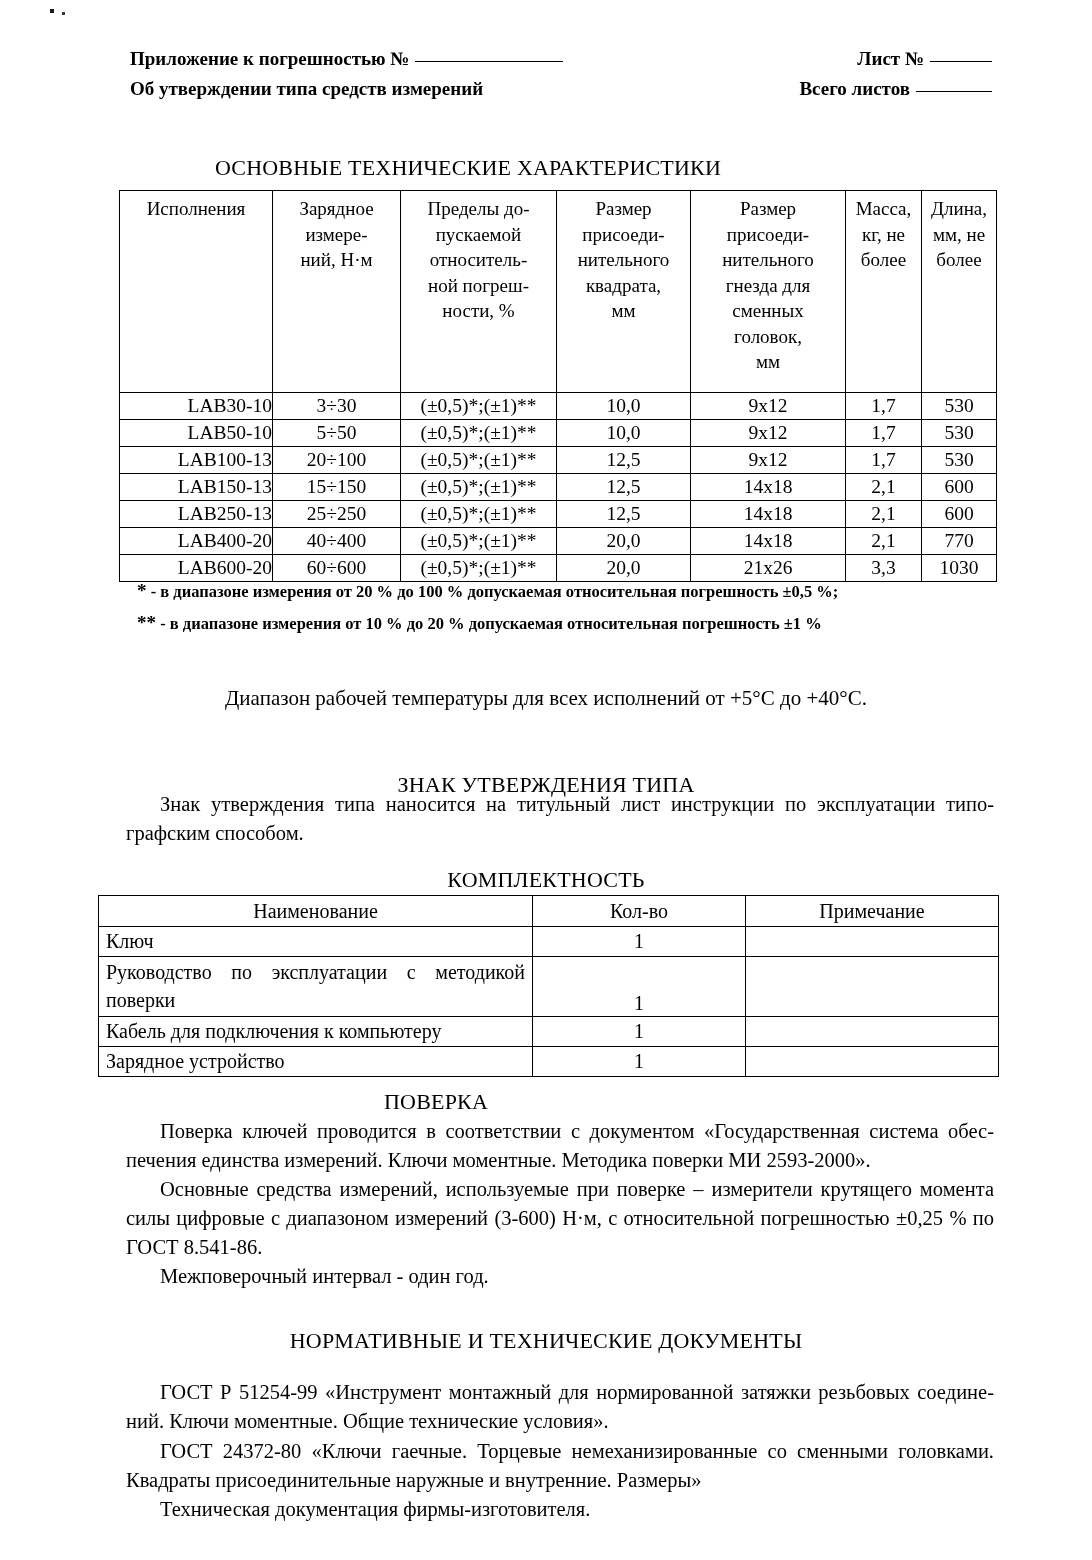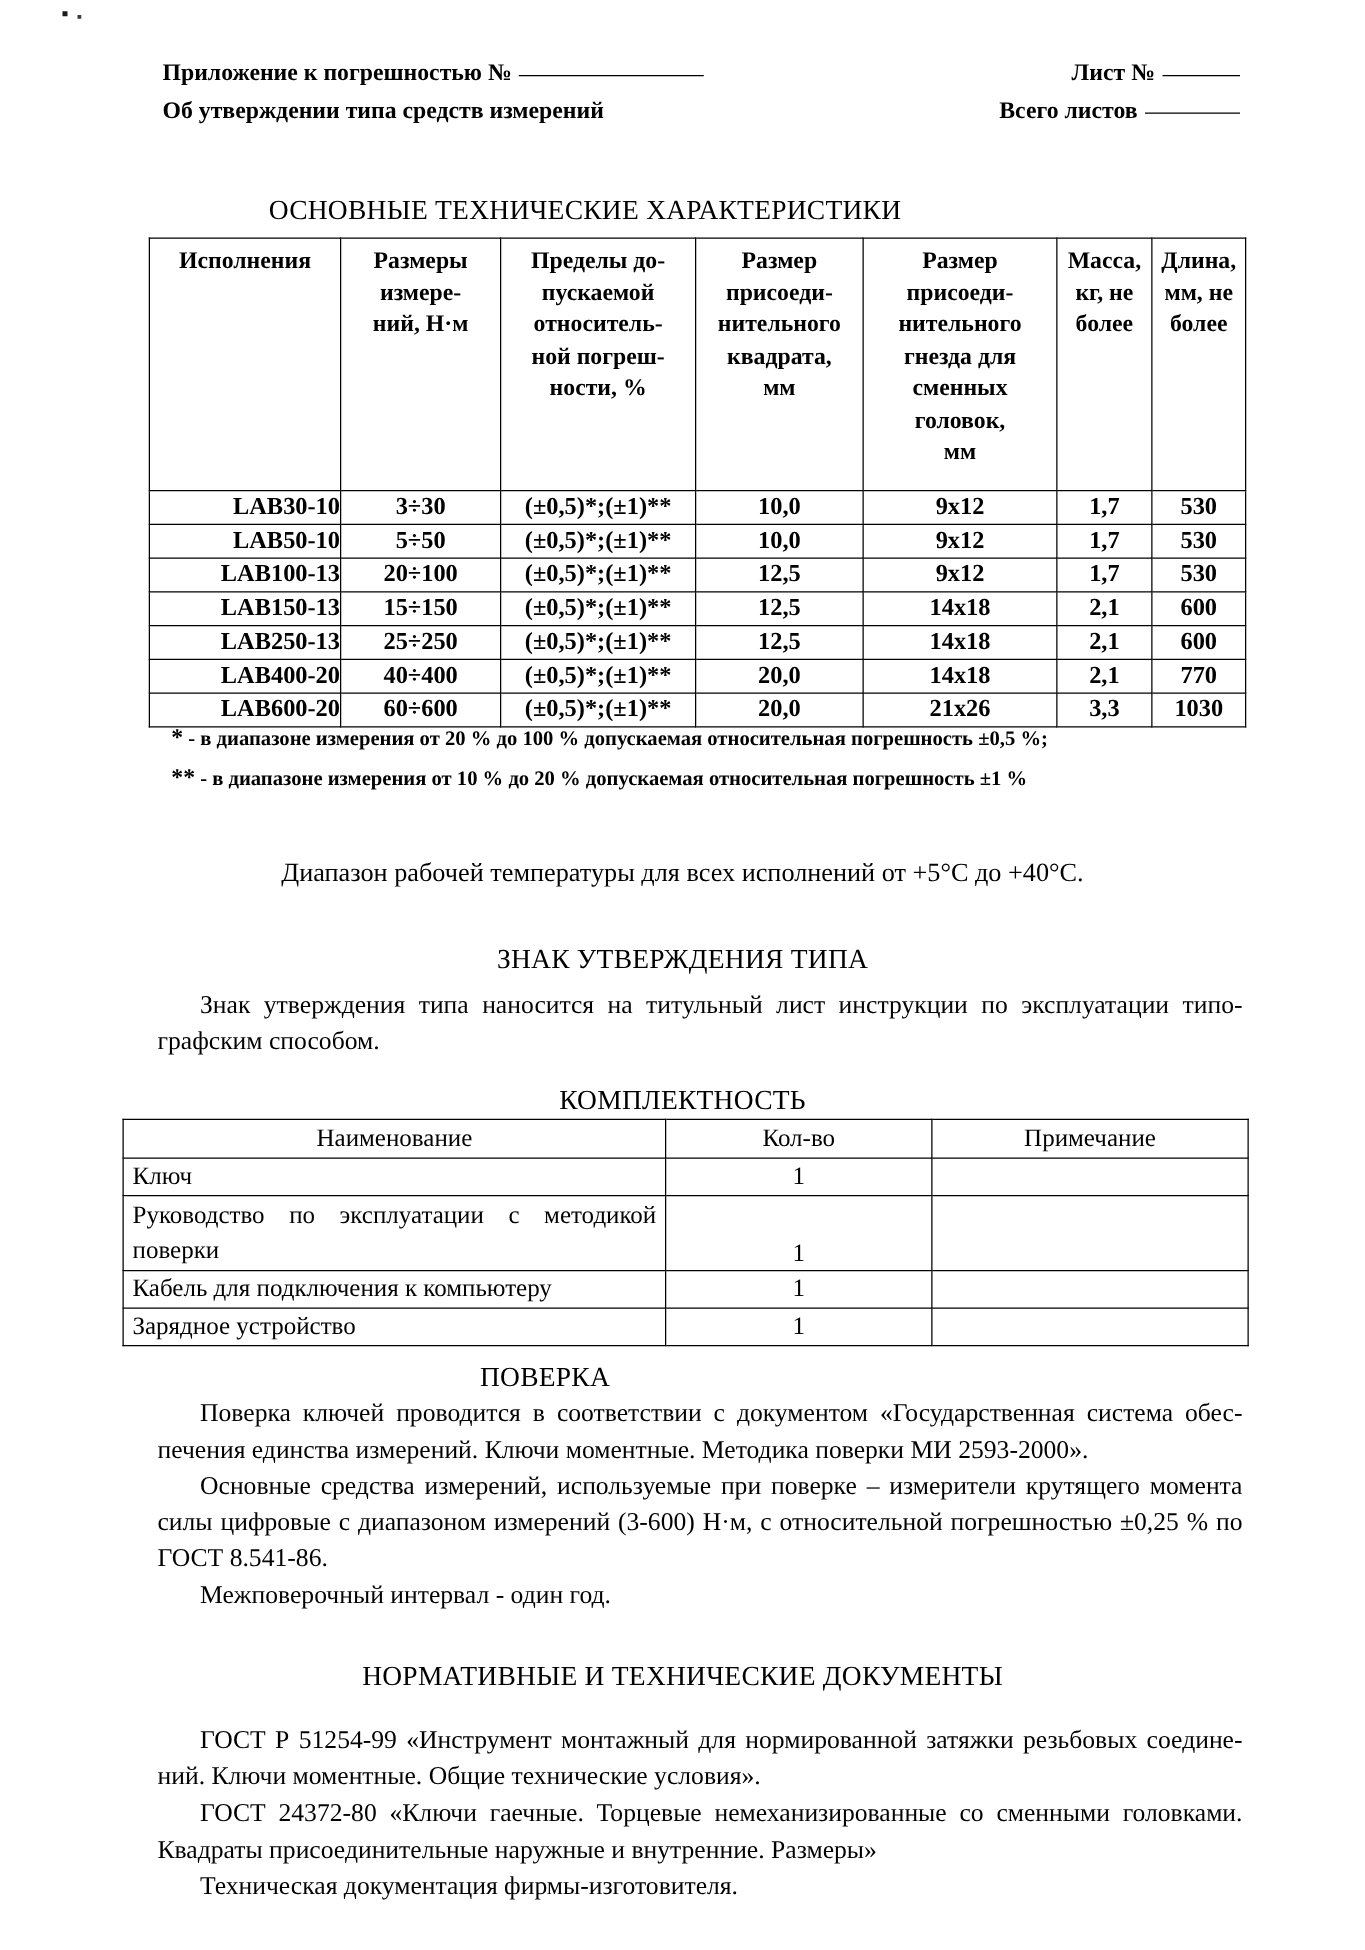"Исполнения" .spec-table td, .spec-table th { font-weight: bold -> normal }
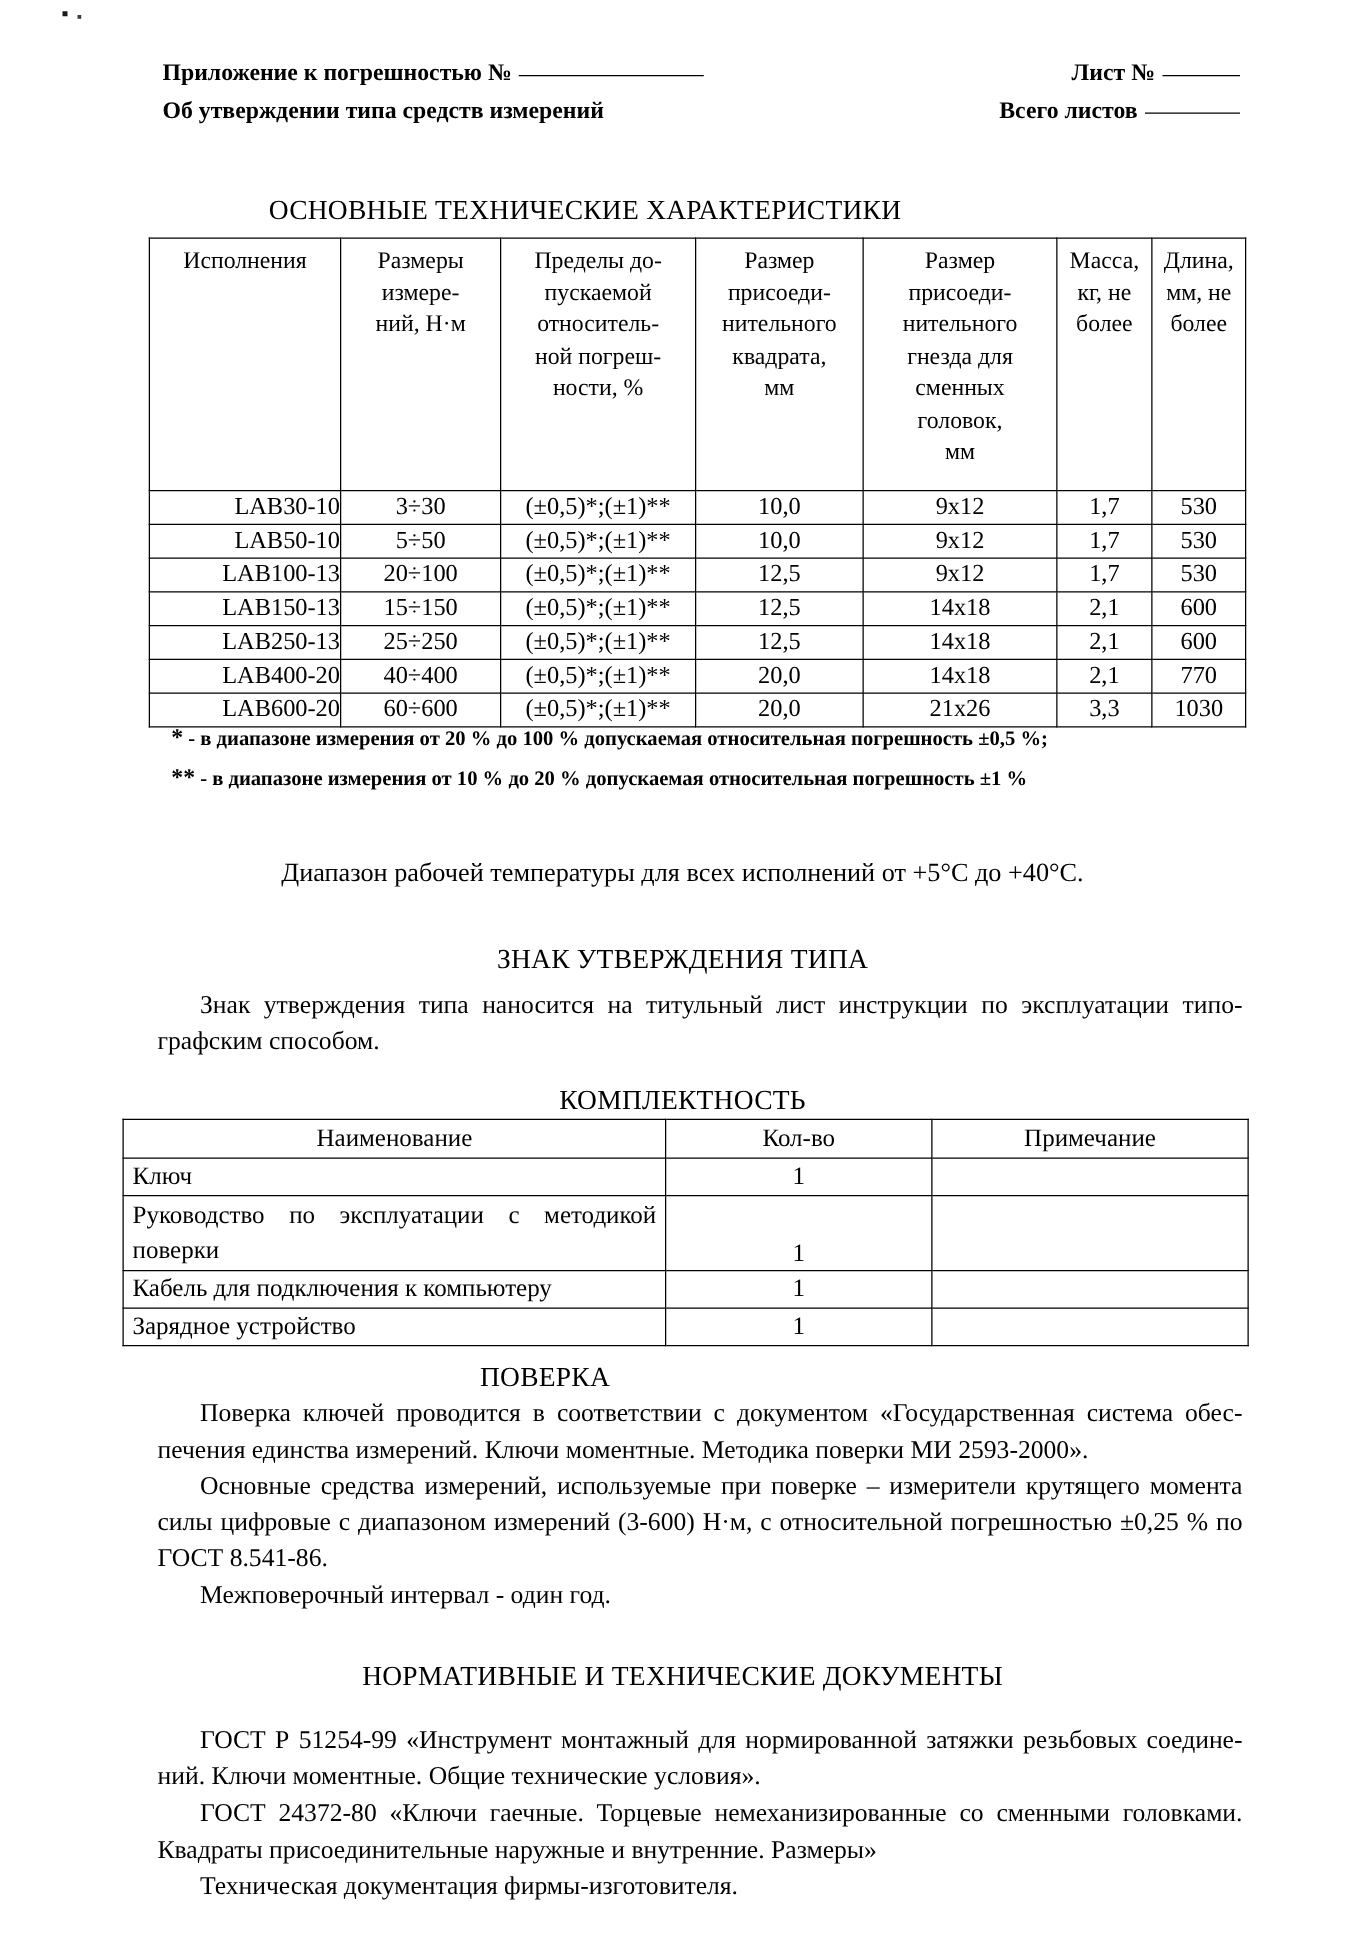"Размеры" div { text: Размеры -> Зарядное }
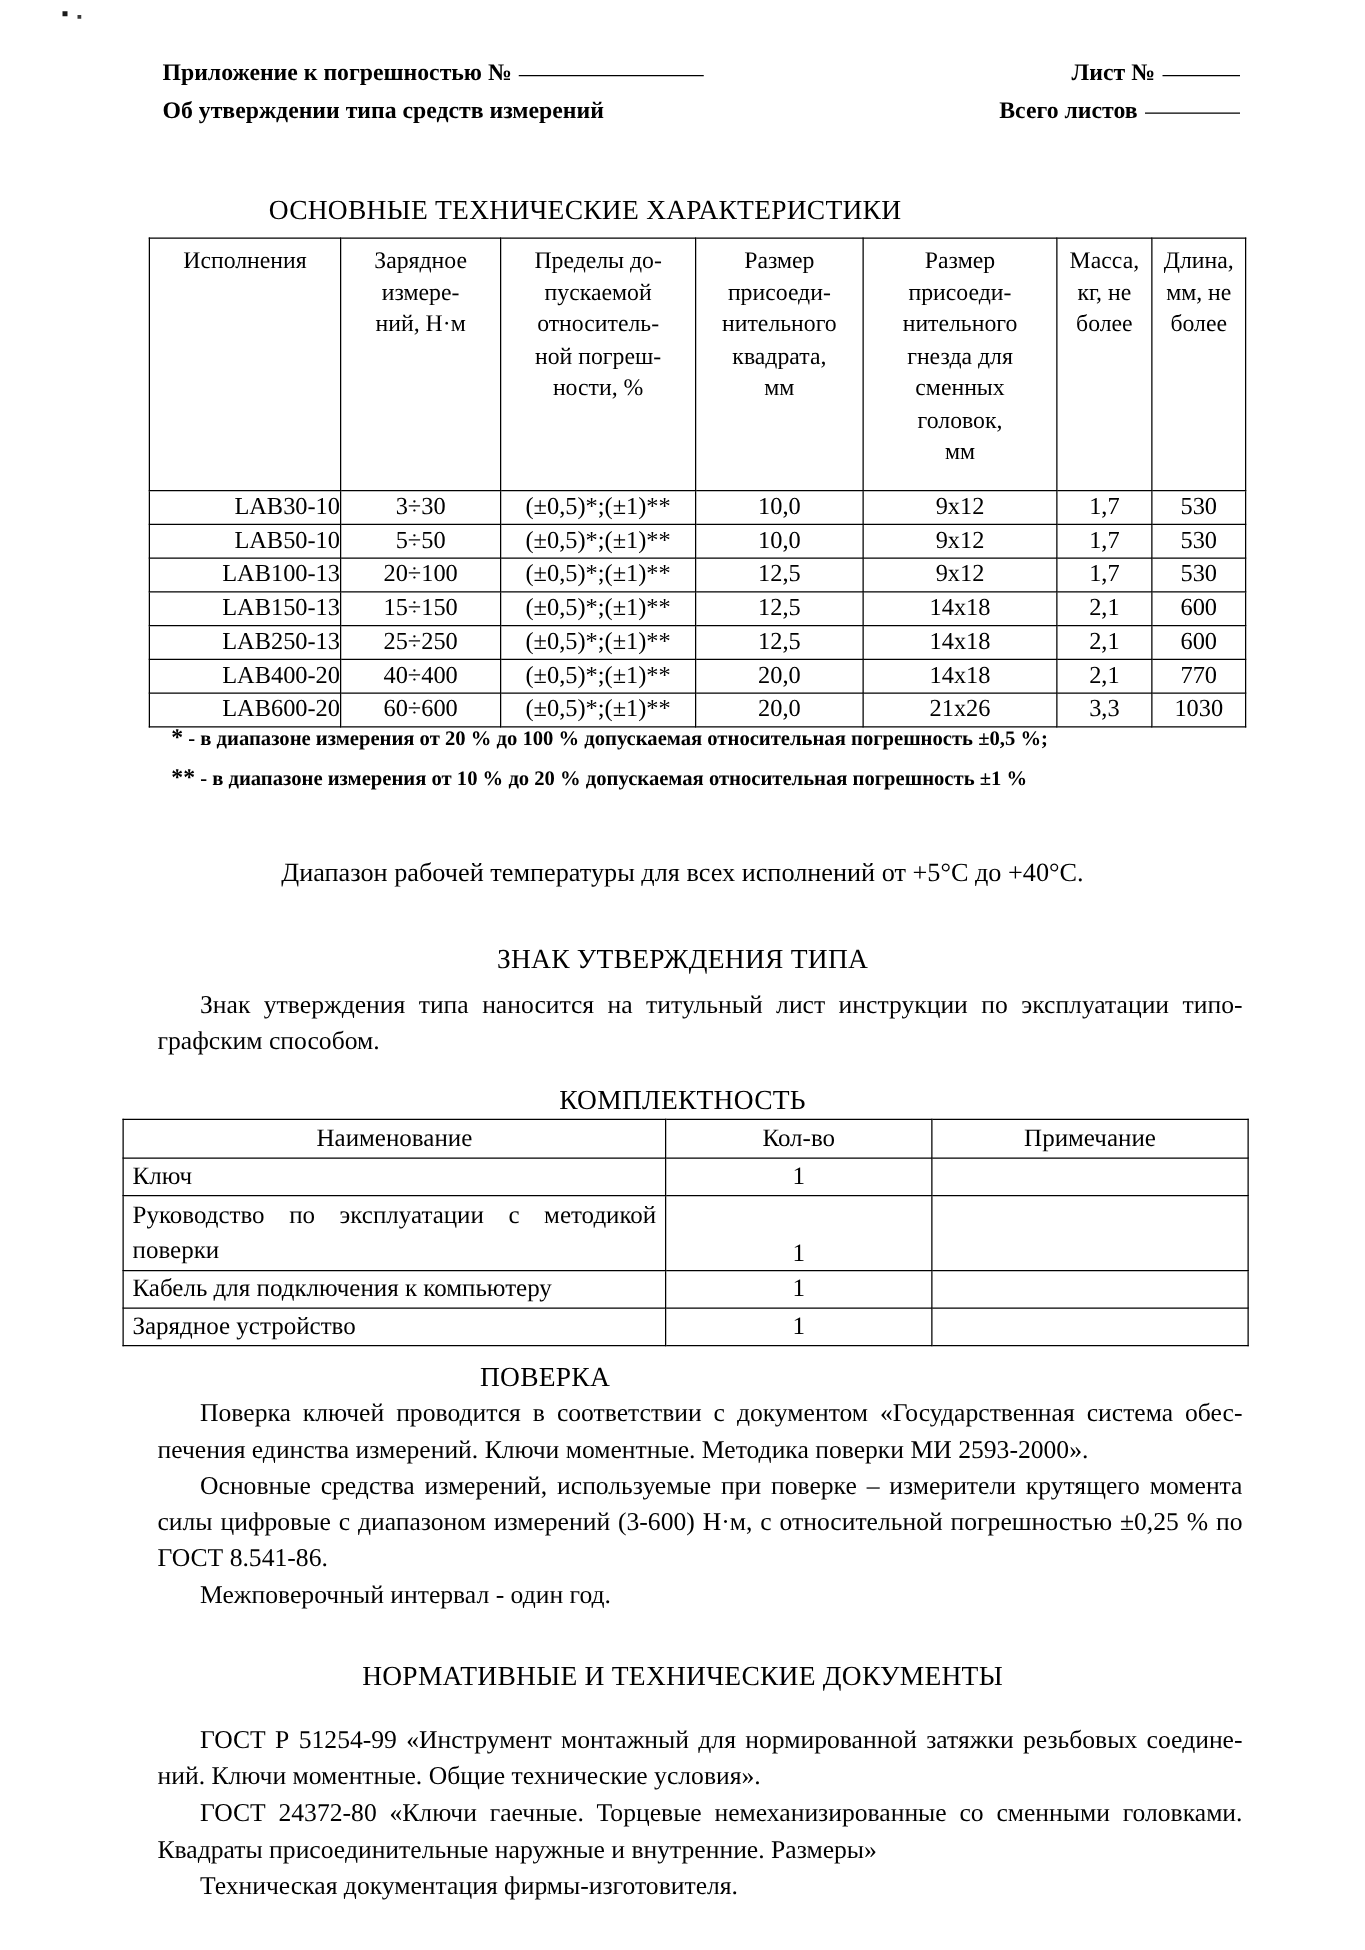"ЗНАК УТВЕРЖДЕНИЯ ТИПА" div.sect-title { top: 754px -> 772px }
